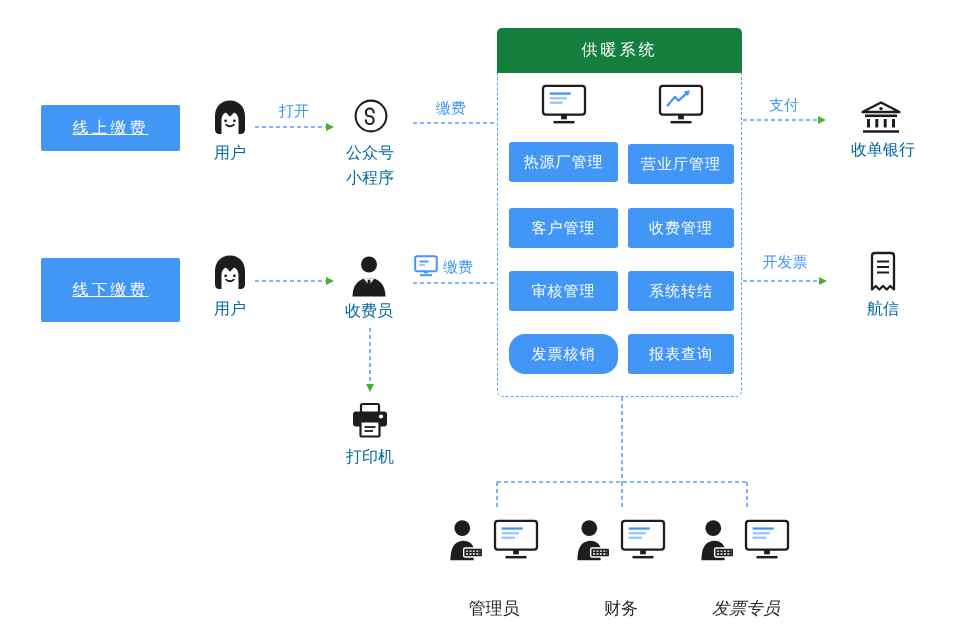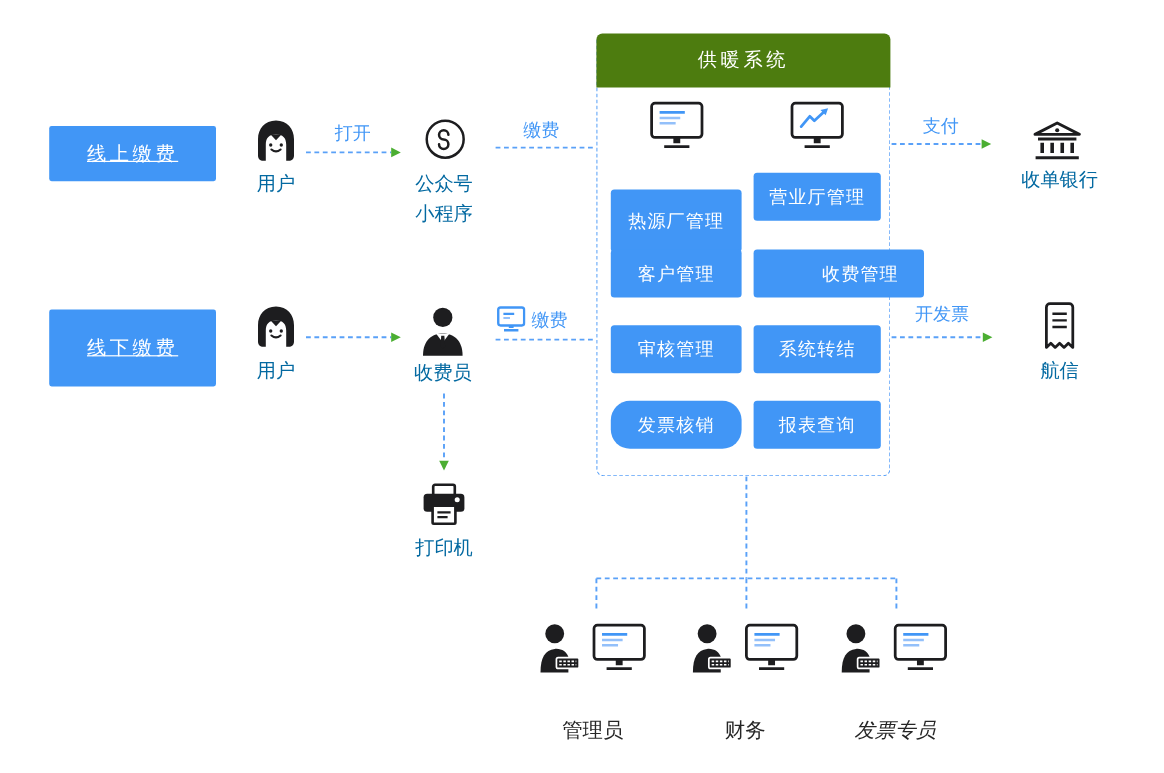"供暖系统" .sys-header { background: #4d7c0f -> #15803d }
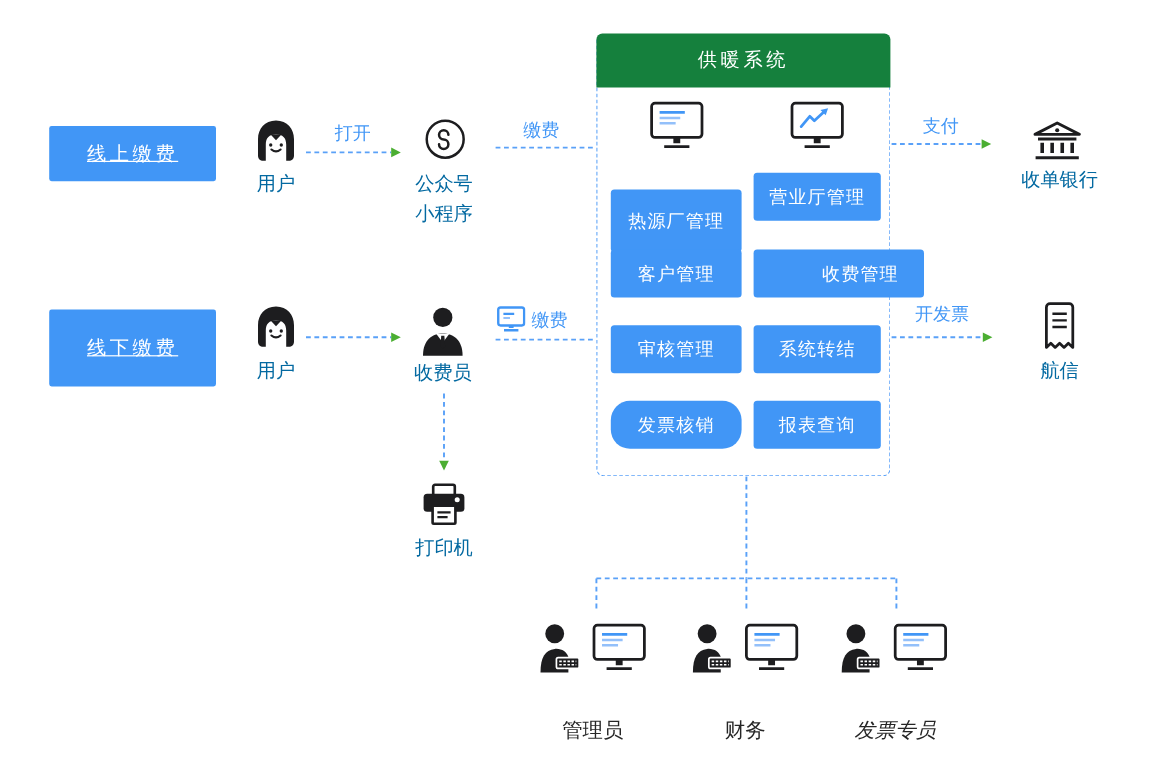"热源厂管理" div.module { height: 52px -> 40px; top: 129px -> 113px }
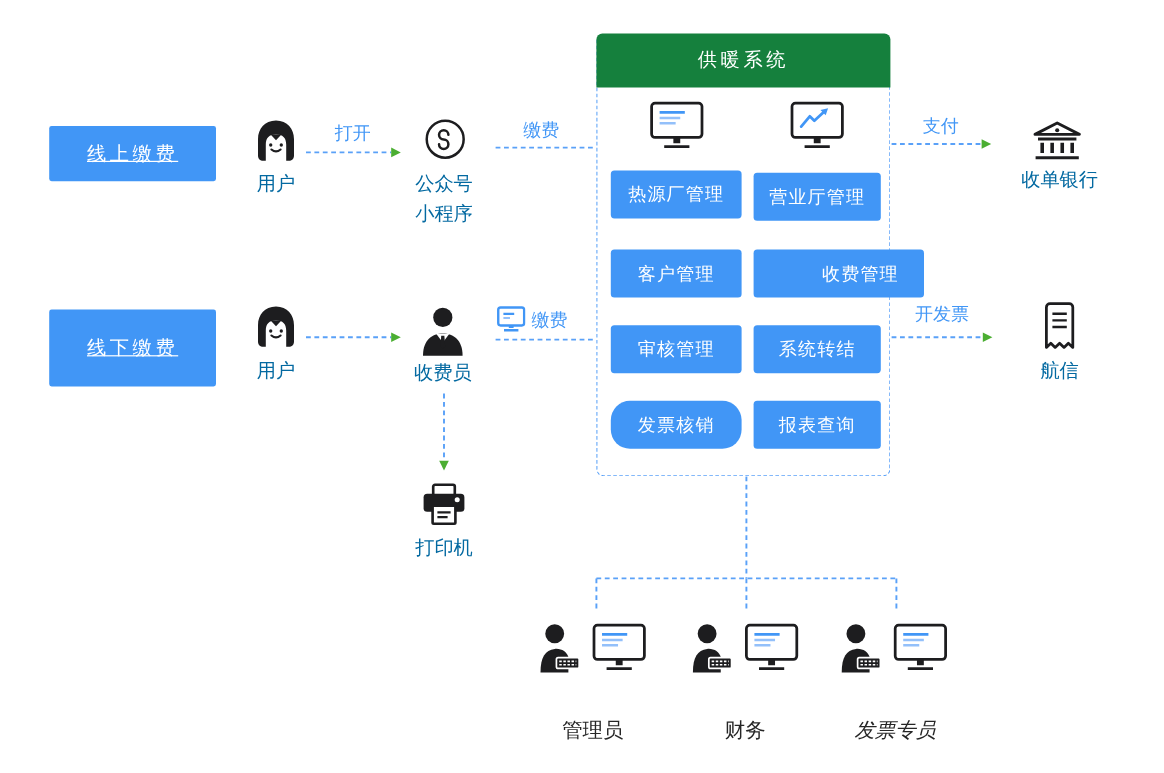"收费管理" div.module { padding-left: 36px -> none }
